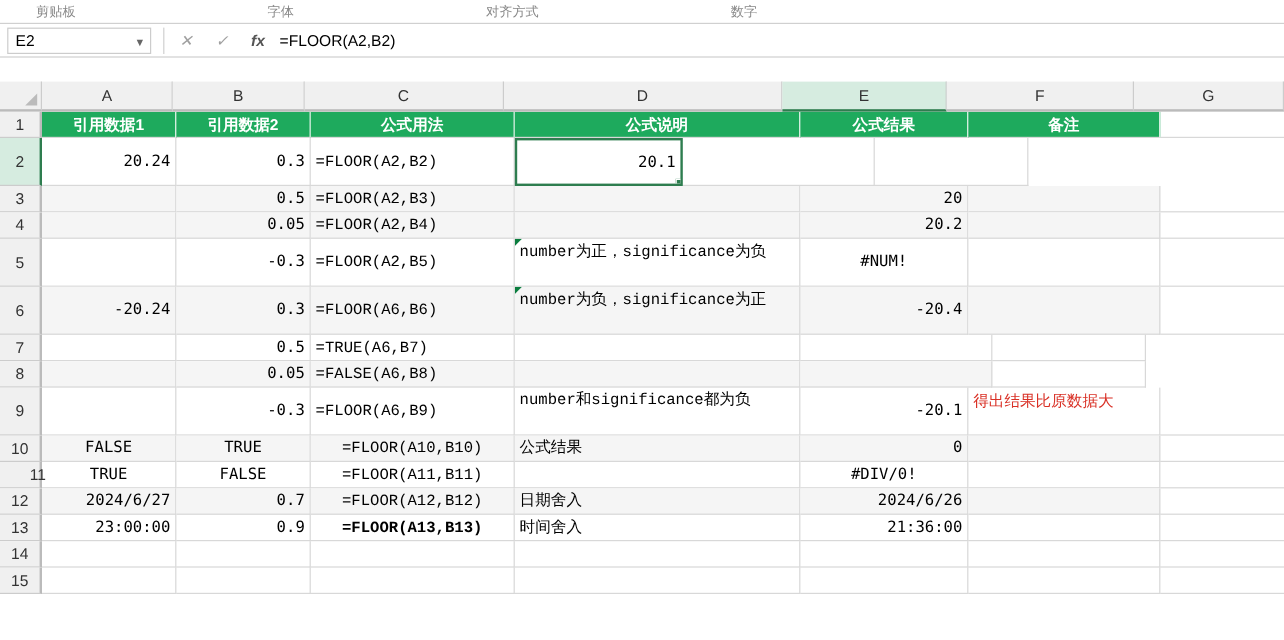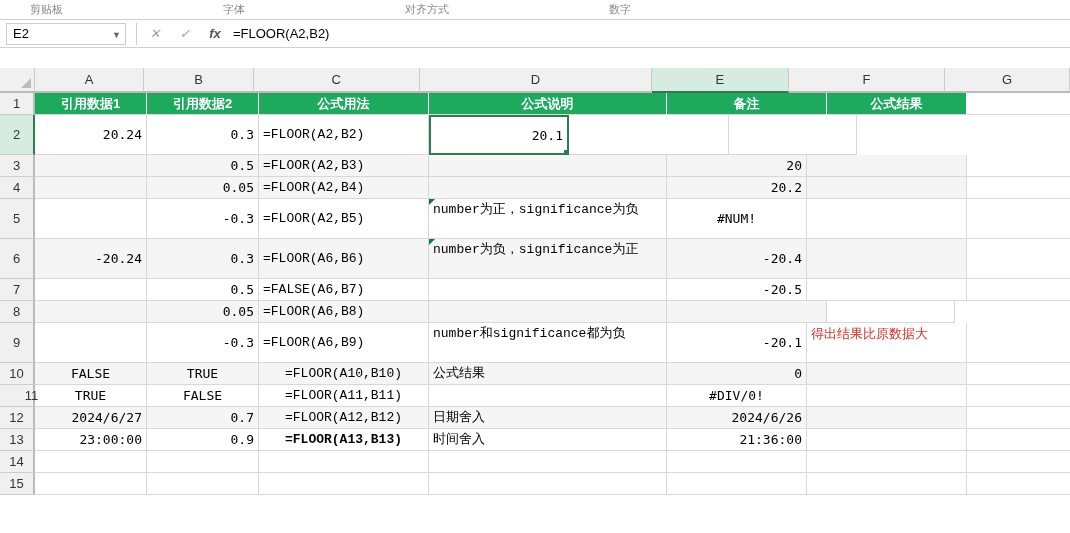"备注" div.cell { order: before "公式结果" -> after "公式结果" }
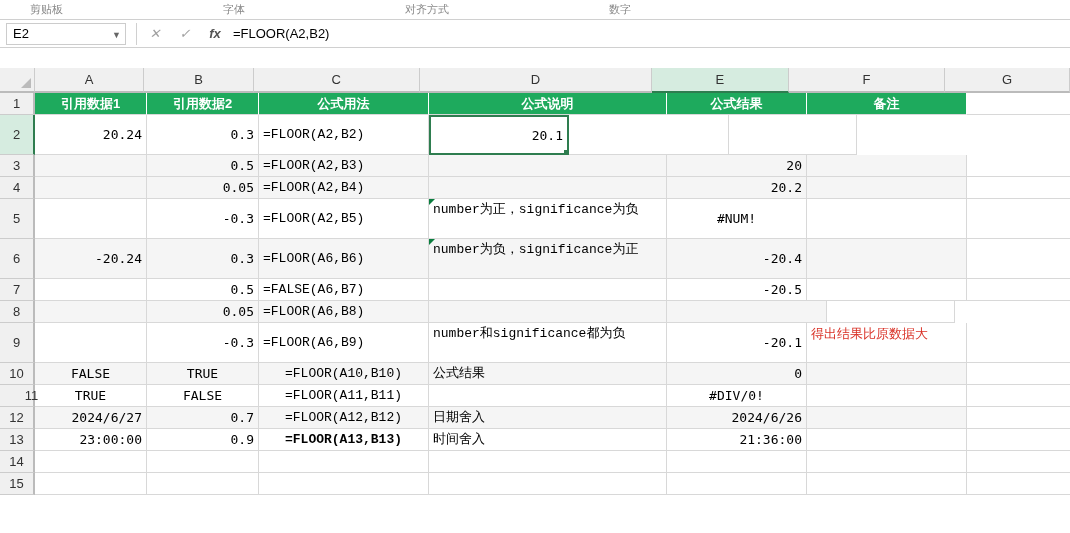"=FALSE(A6,B7)" div.cell { text: FALSE -> TRUE }
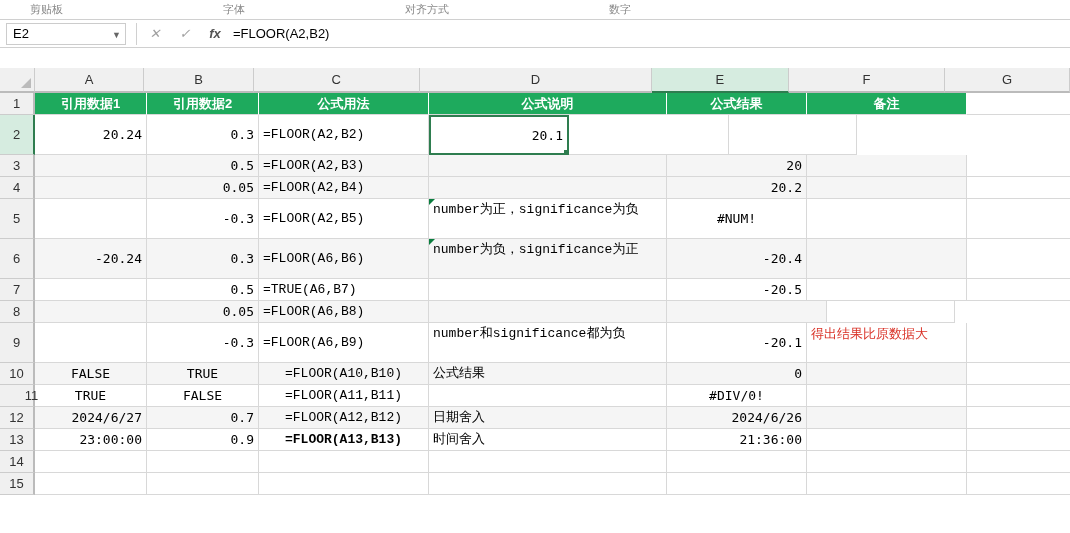"-20.5" div.cell { html: <div>-20.5</div> -> none }
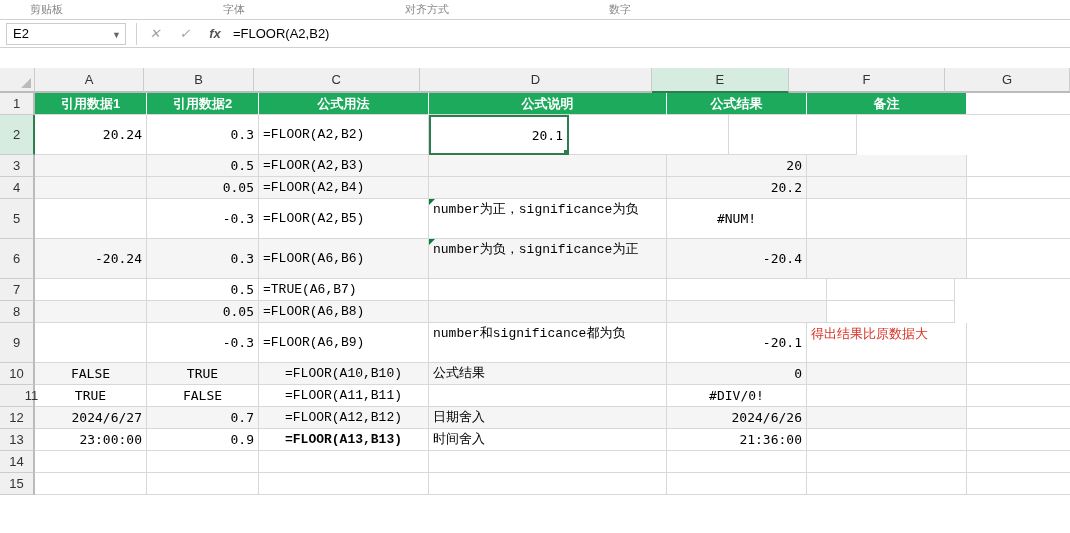"=FLOOR(A6,B8)" div.cell { text: FLOOR -> FALSE }
